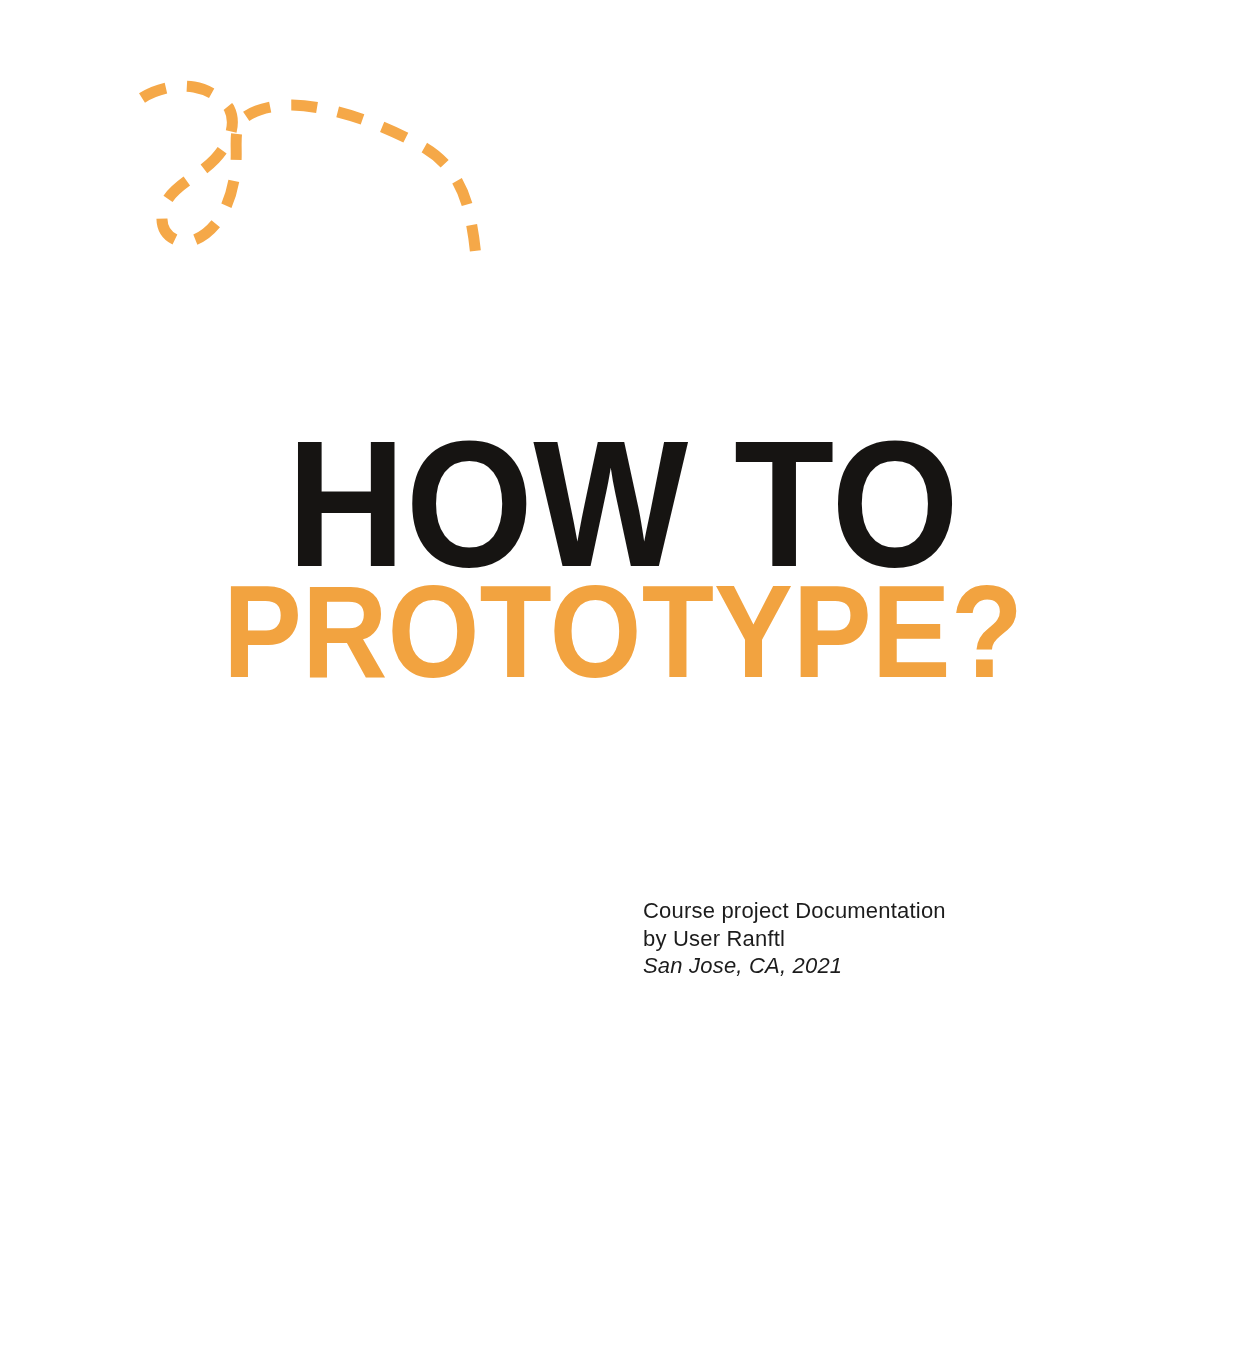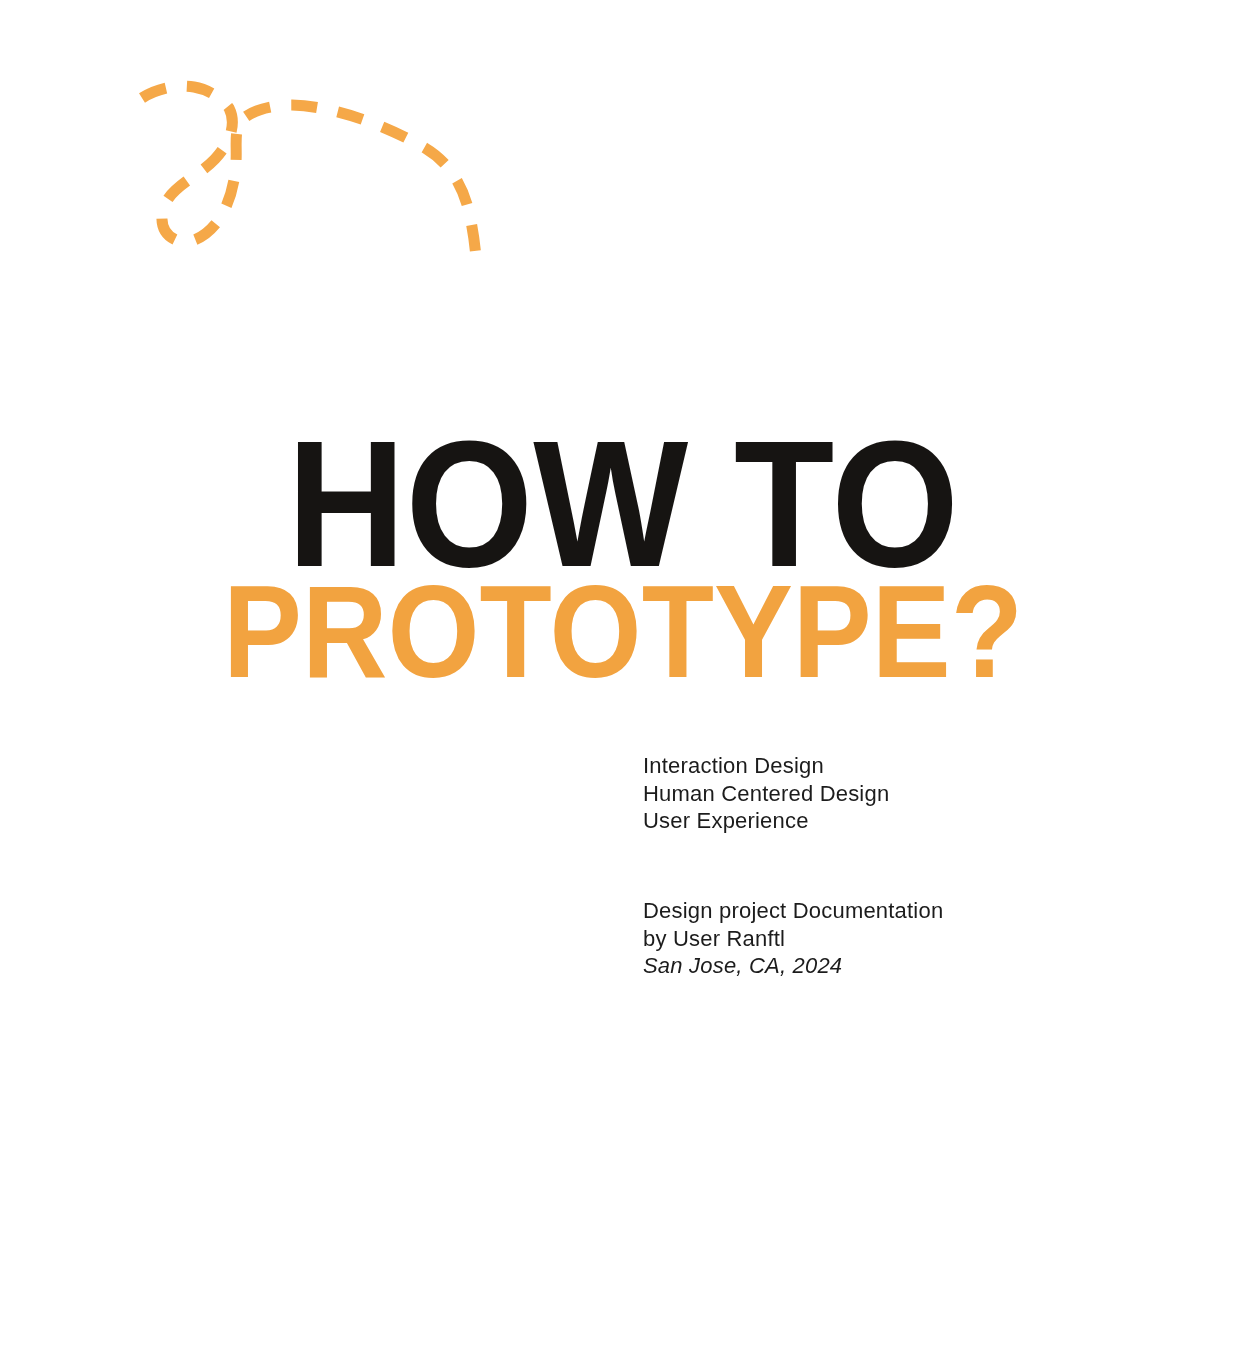"Interaction Design" div.text-block { html: <div> <div>Interaction Design</div> <div>Human Centered Design</div> <div>User Experience</div> </div> -> none }
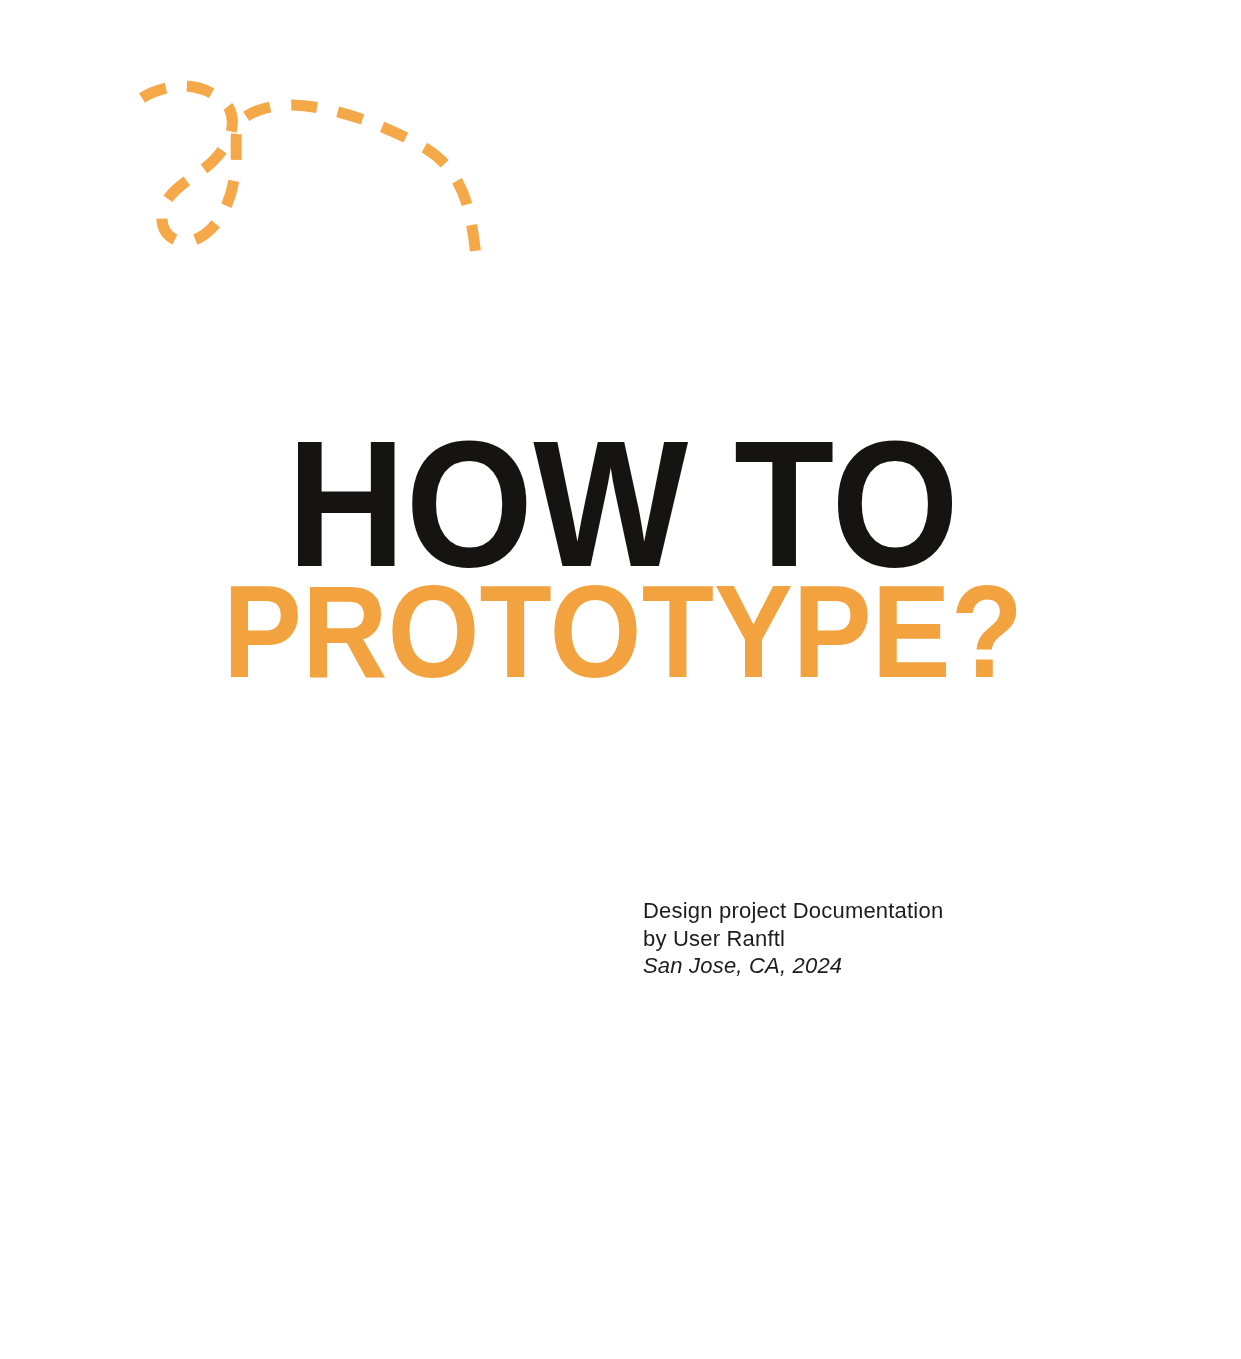"Design project Documentation" div { text: Design -> Course }
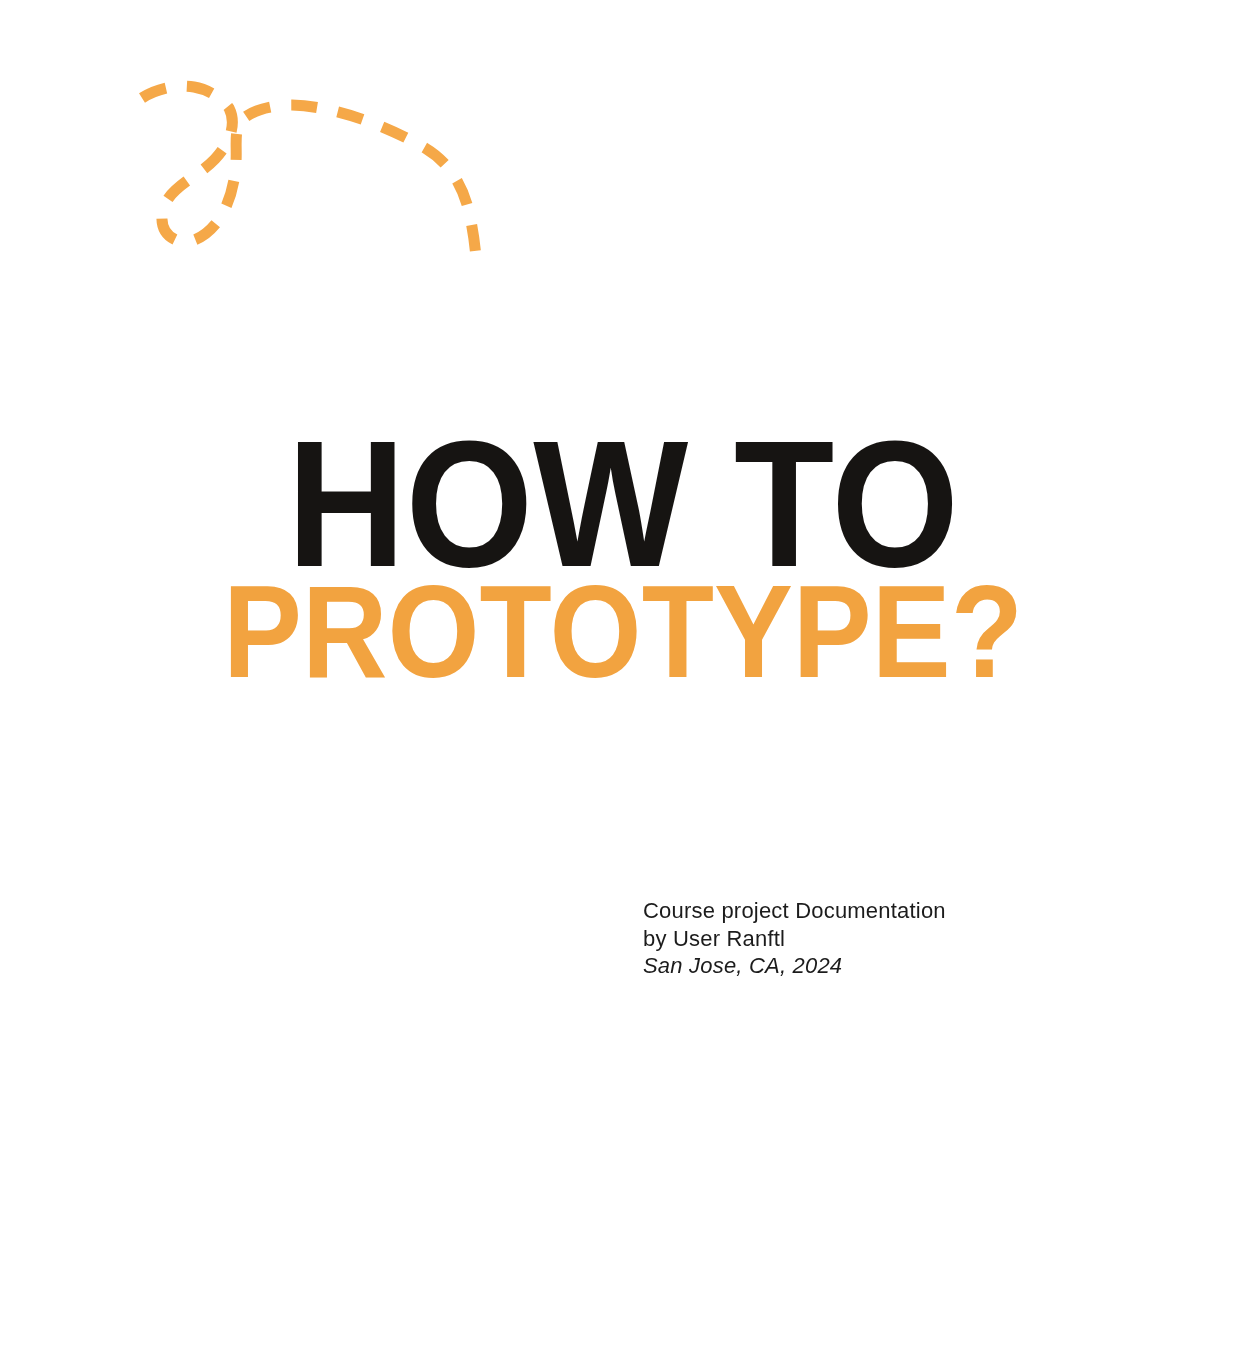"San Jose, CA, 2024" div.italic { text: 2024 -> 2021 }
